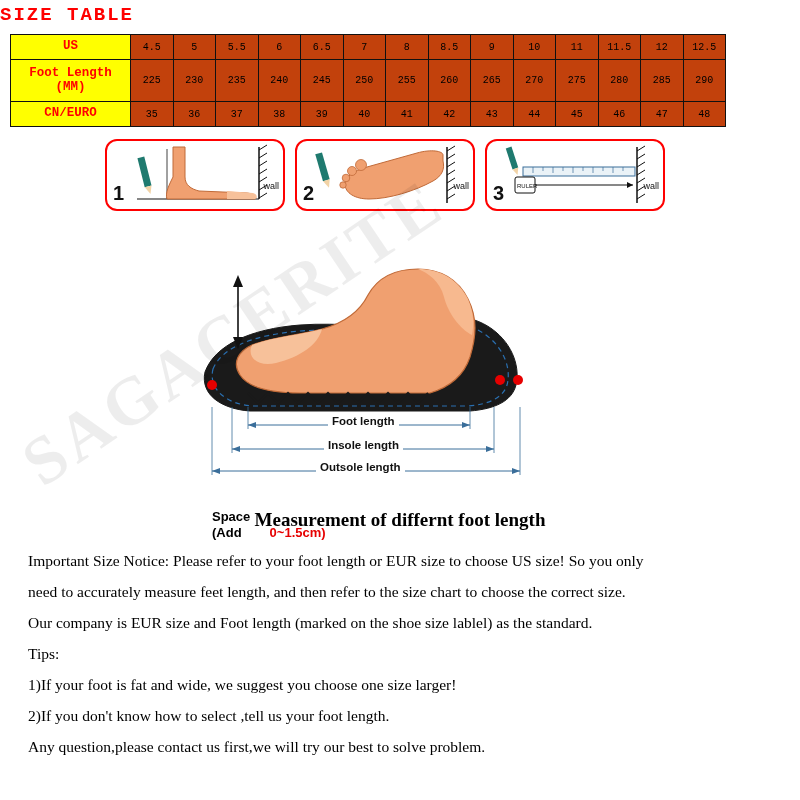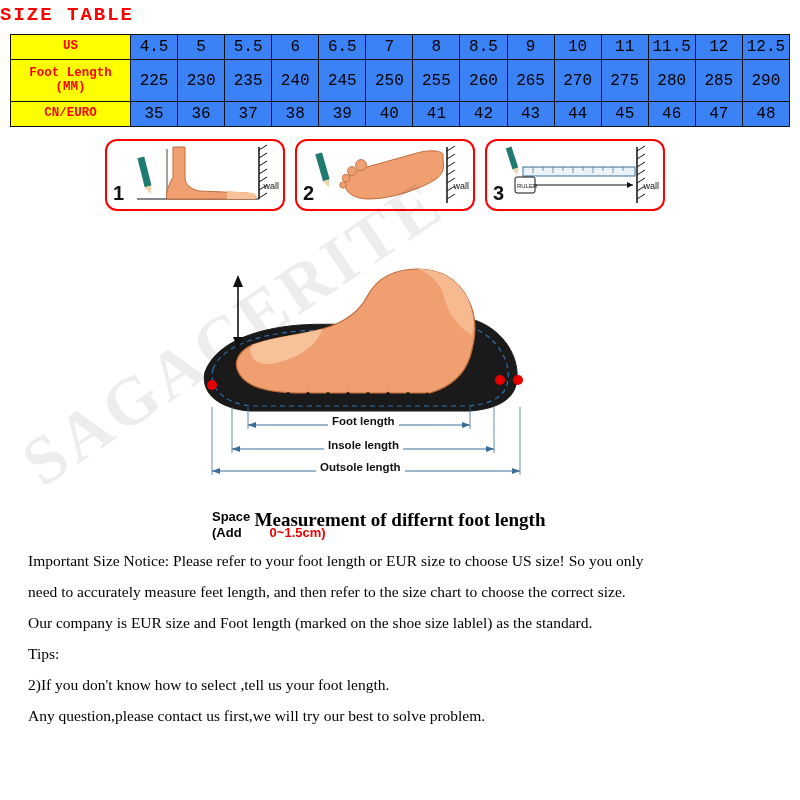"US" table.size-table { width: 780px -> 716px }
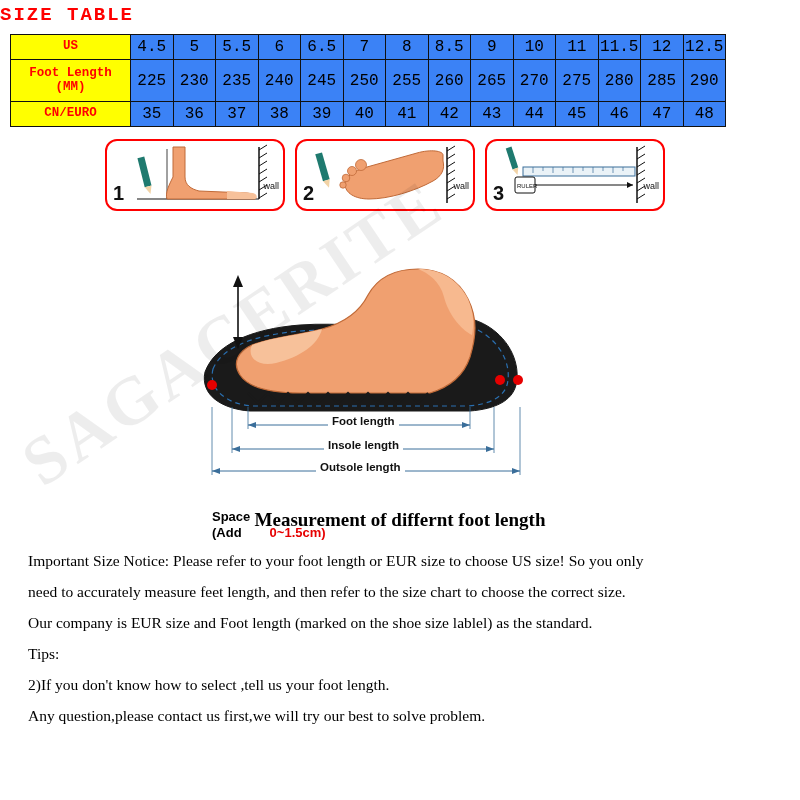"4.5" table.size-table td { background: #3b82f6 -> #c2410c; font-size: 16px -> 10px }
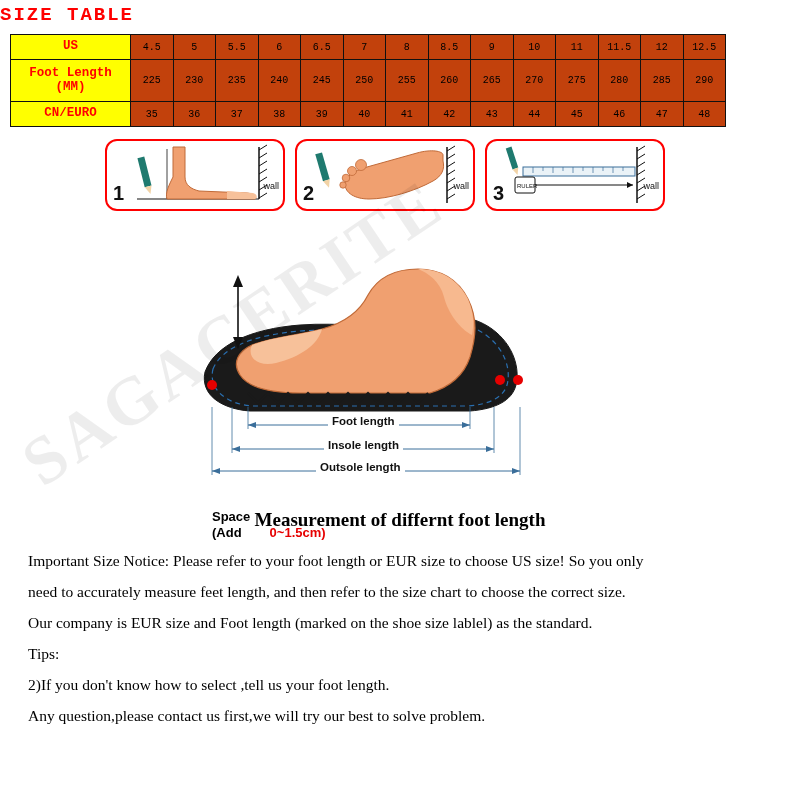"1)If your foot is fat" p { html: none -> <p>1)If your foot is fat and wide, we suggest you choose one size larger!</p> }
